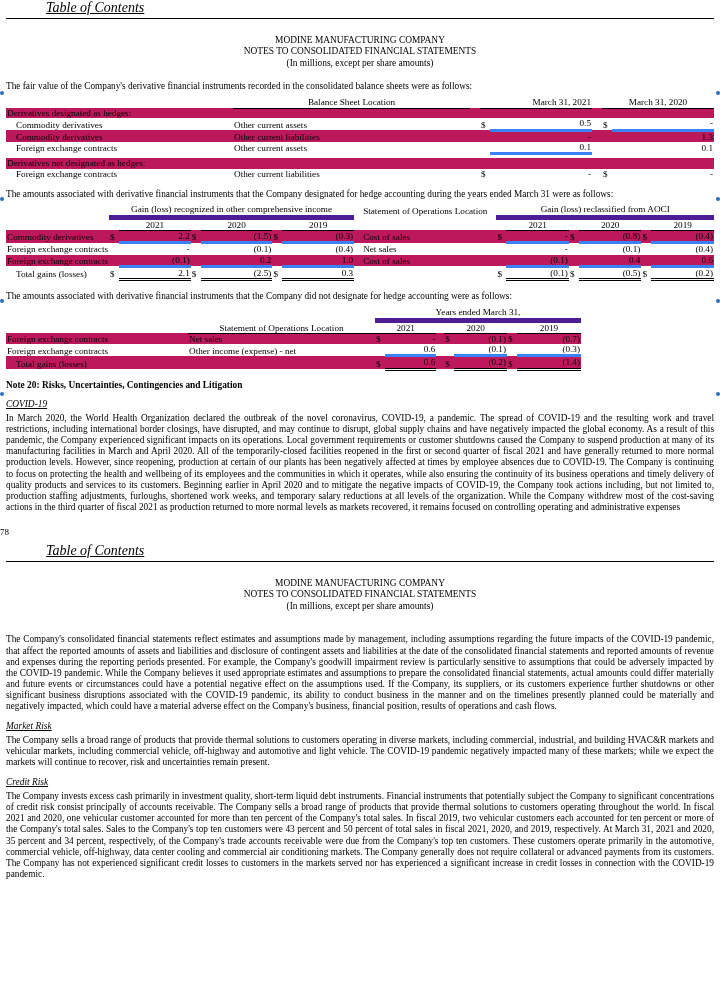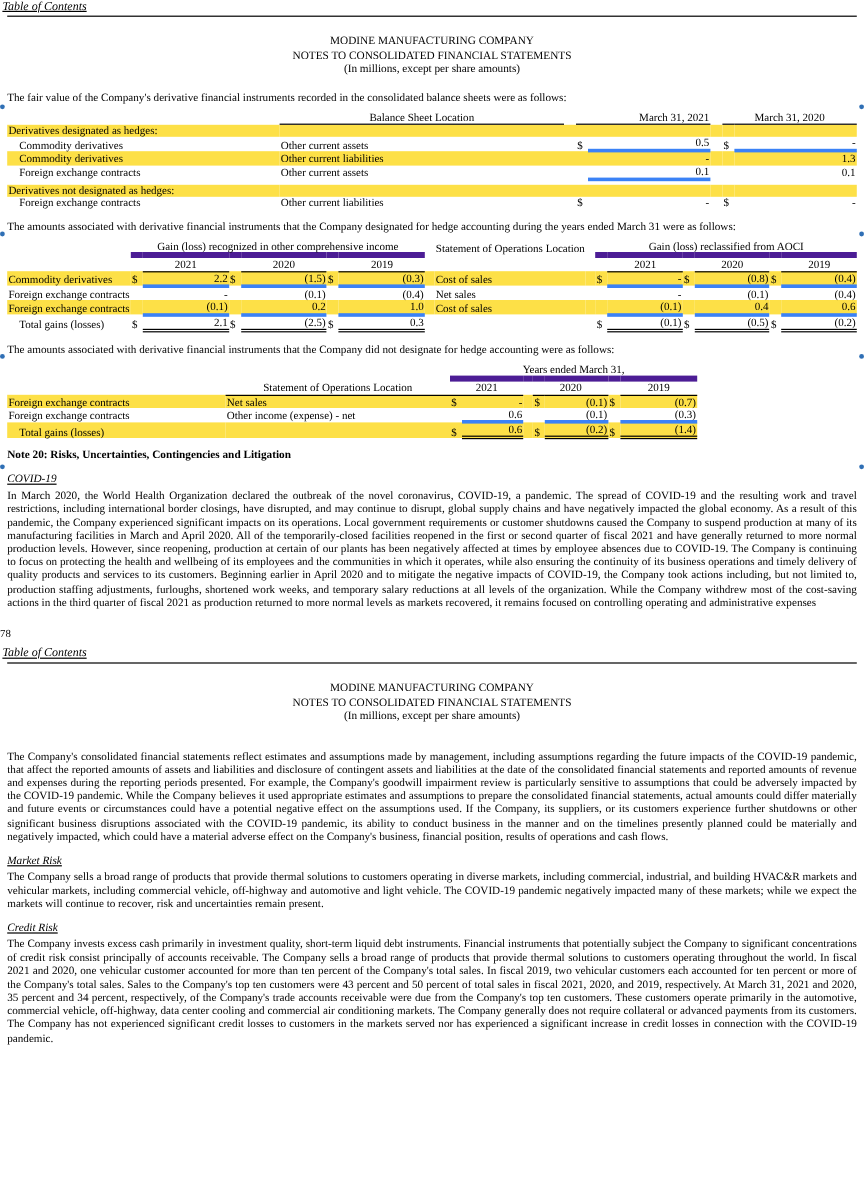"Table of Contents" .toc-link { font-size: 10px -> 14px; margin-left: none -> 44px }
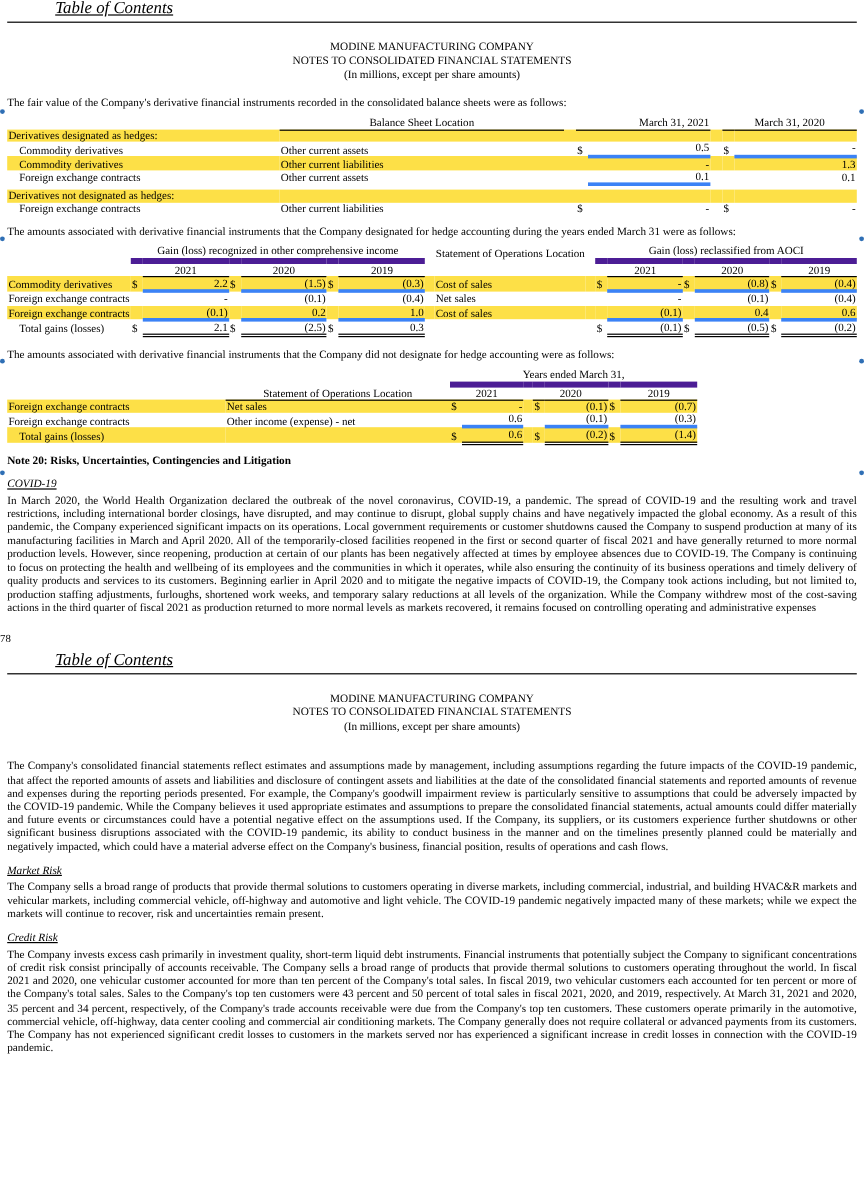"Derivatives designated as hedges:" .shade { background: #fde047 -> #be185d }
